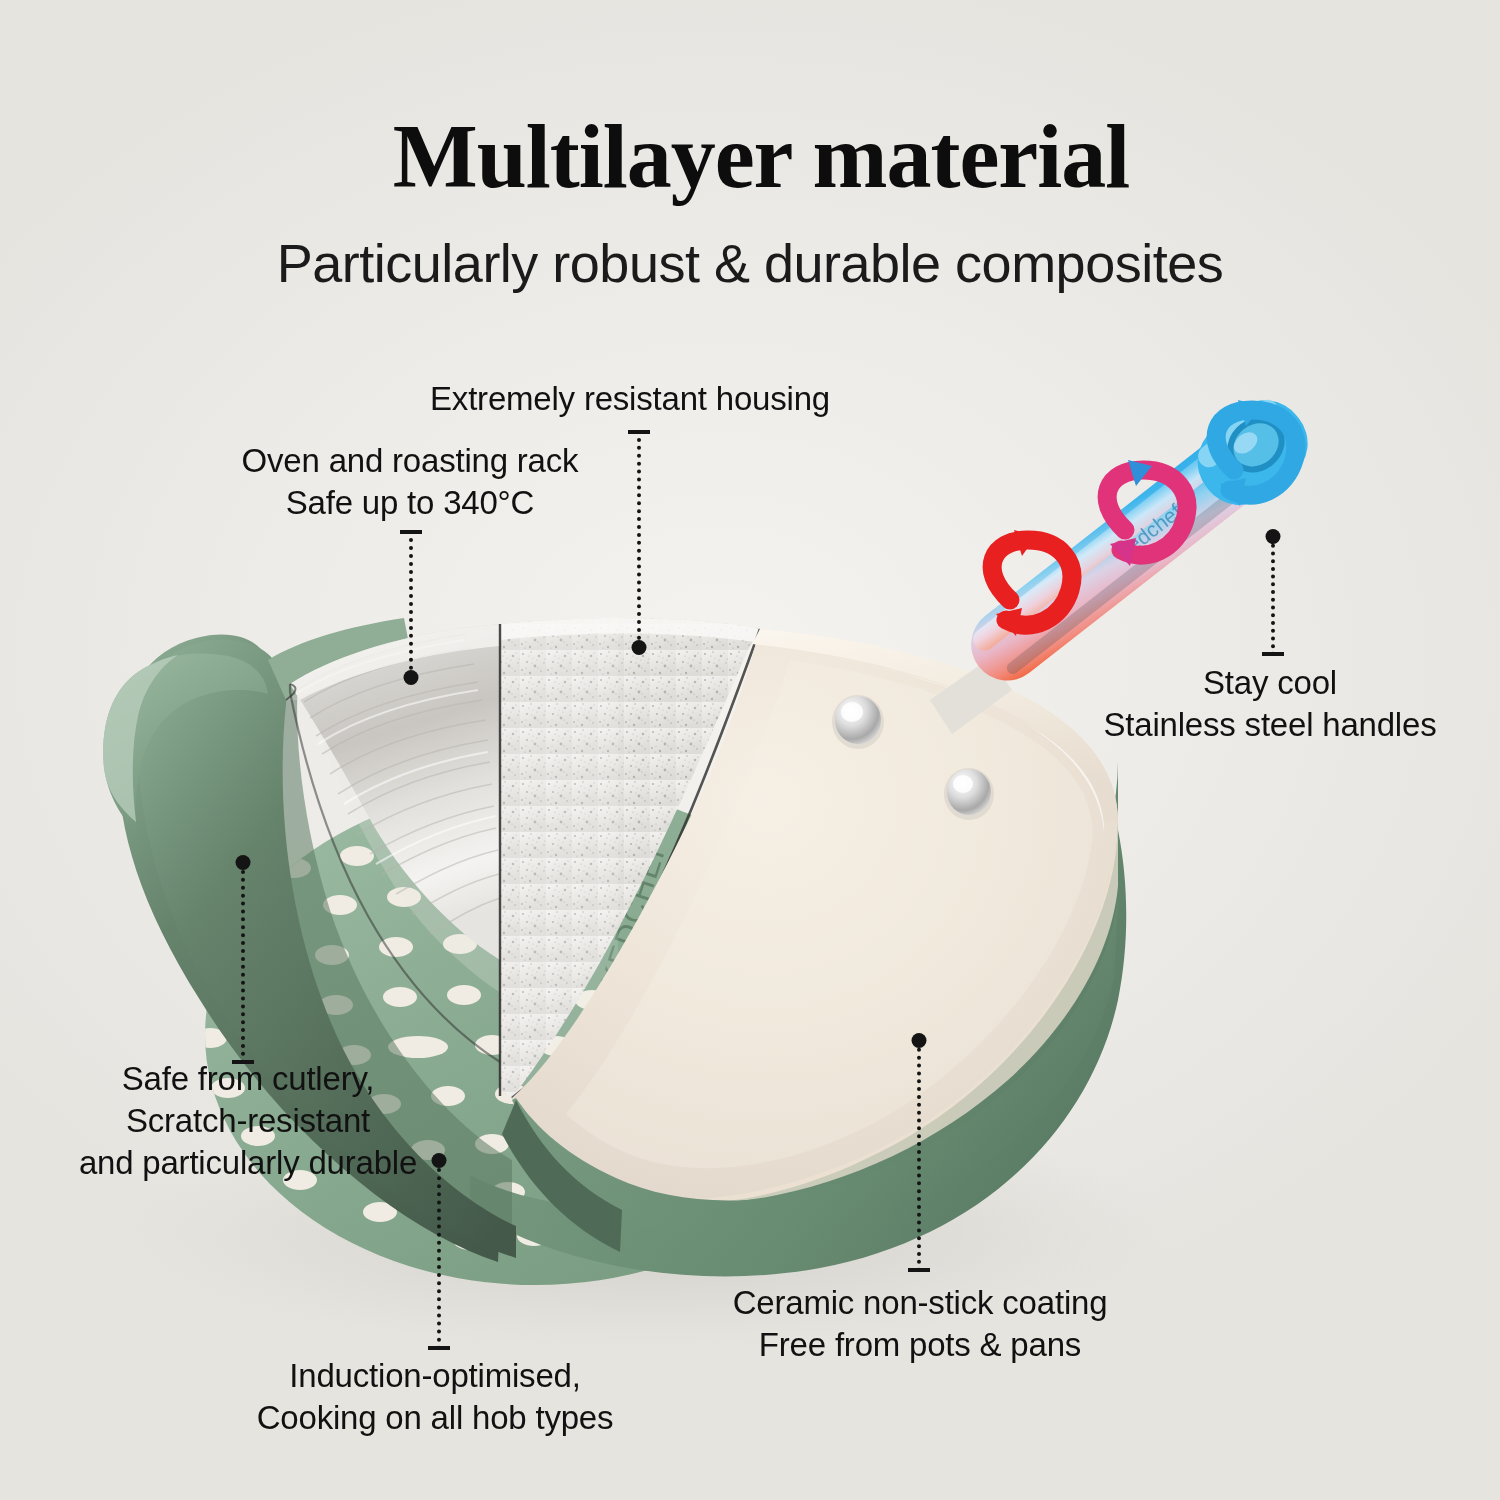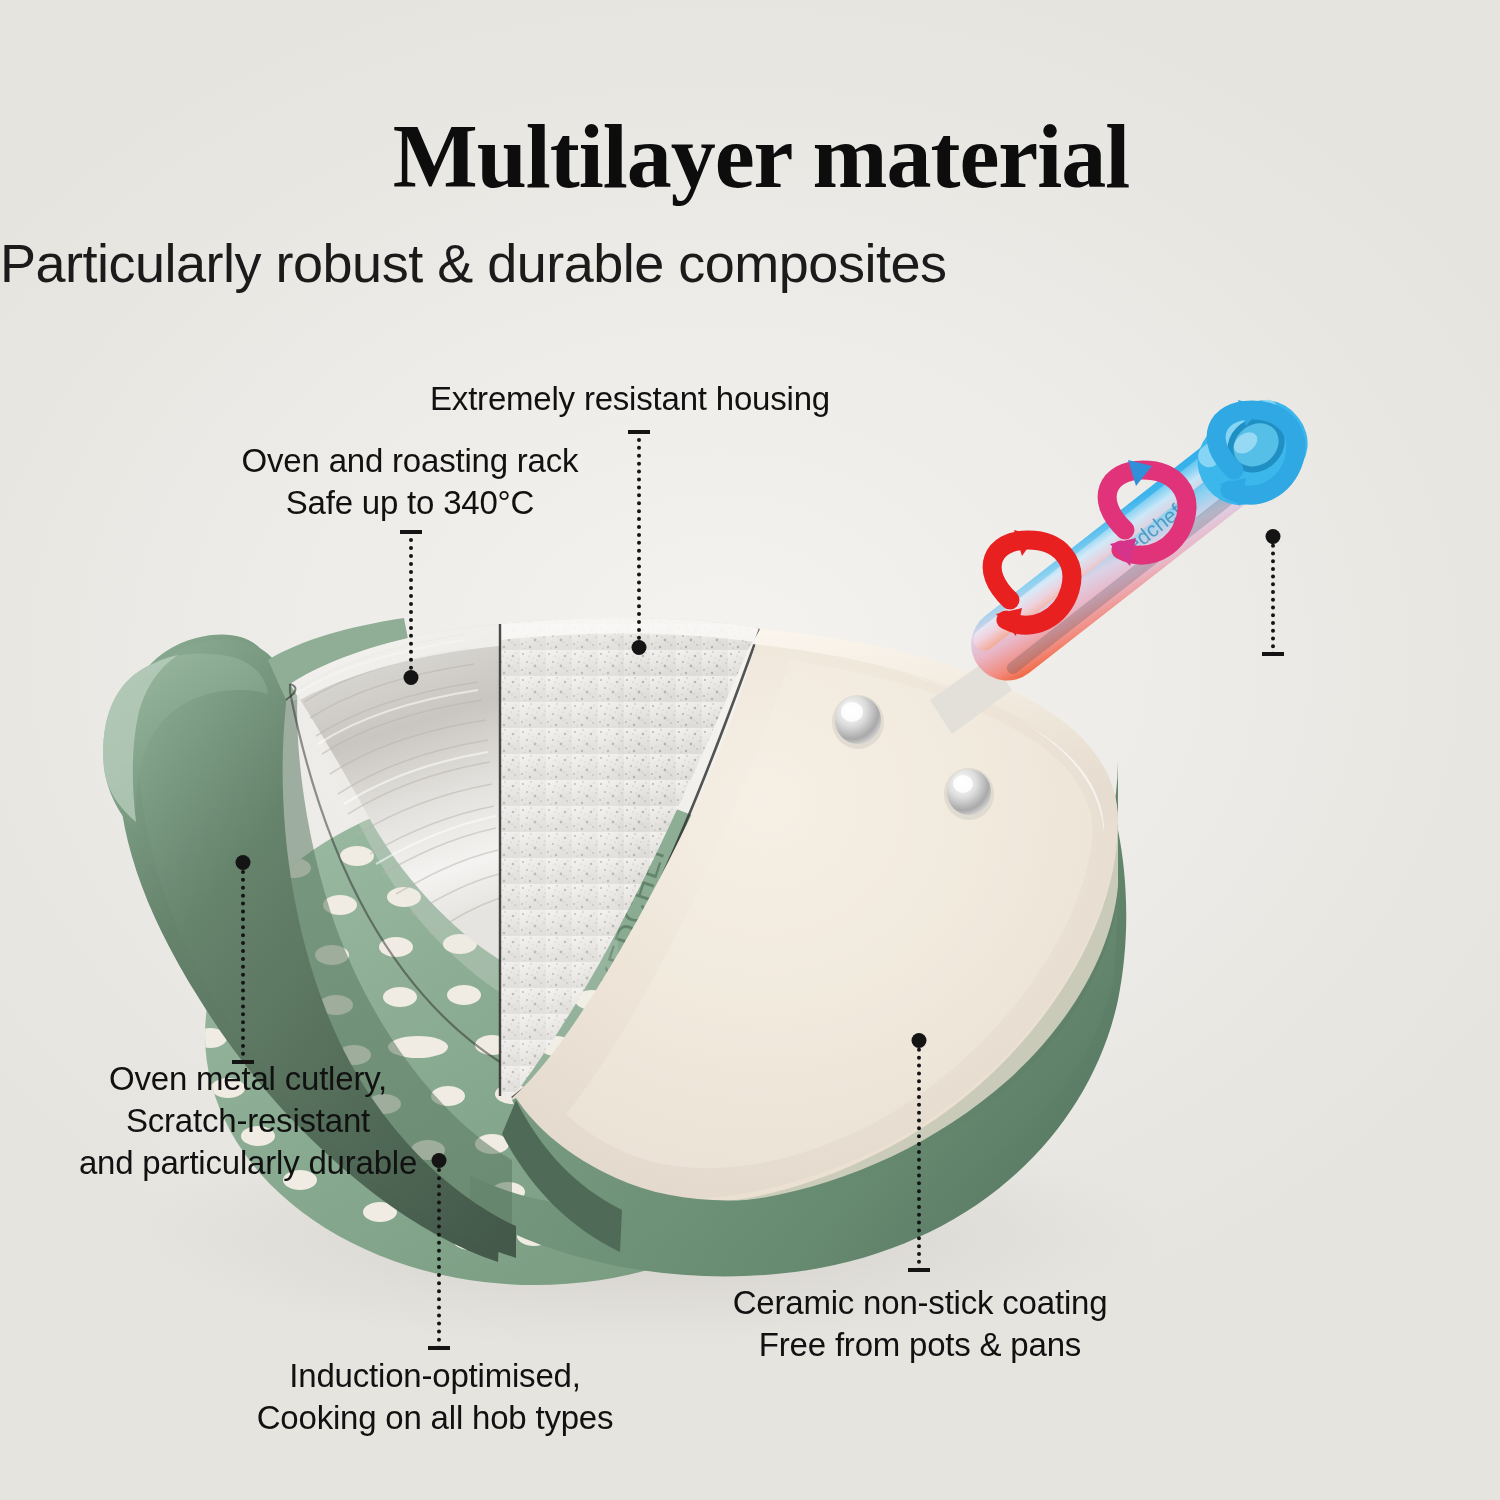"Particularly robust & durable composites" .subtitle { text-align: none -> center }
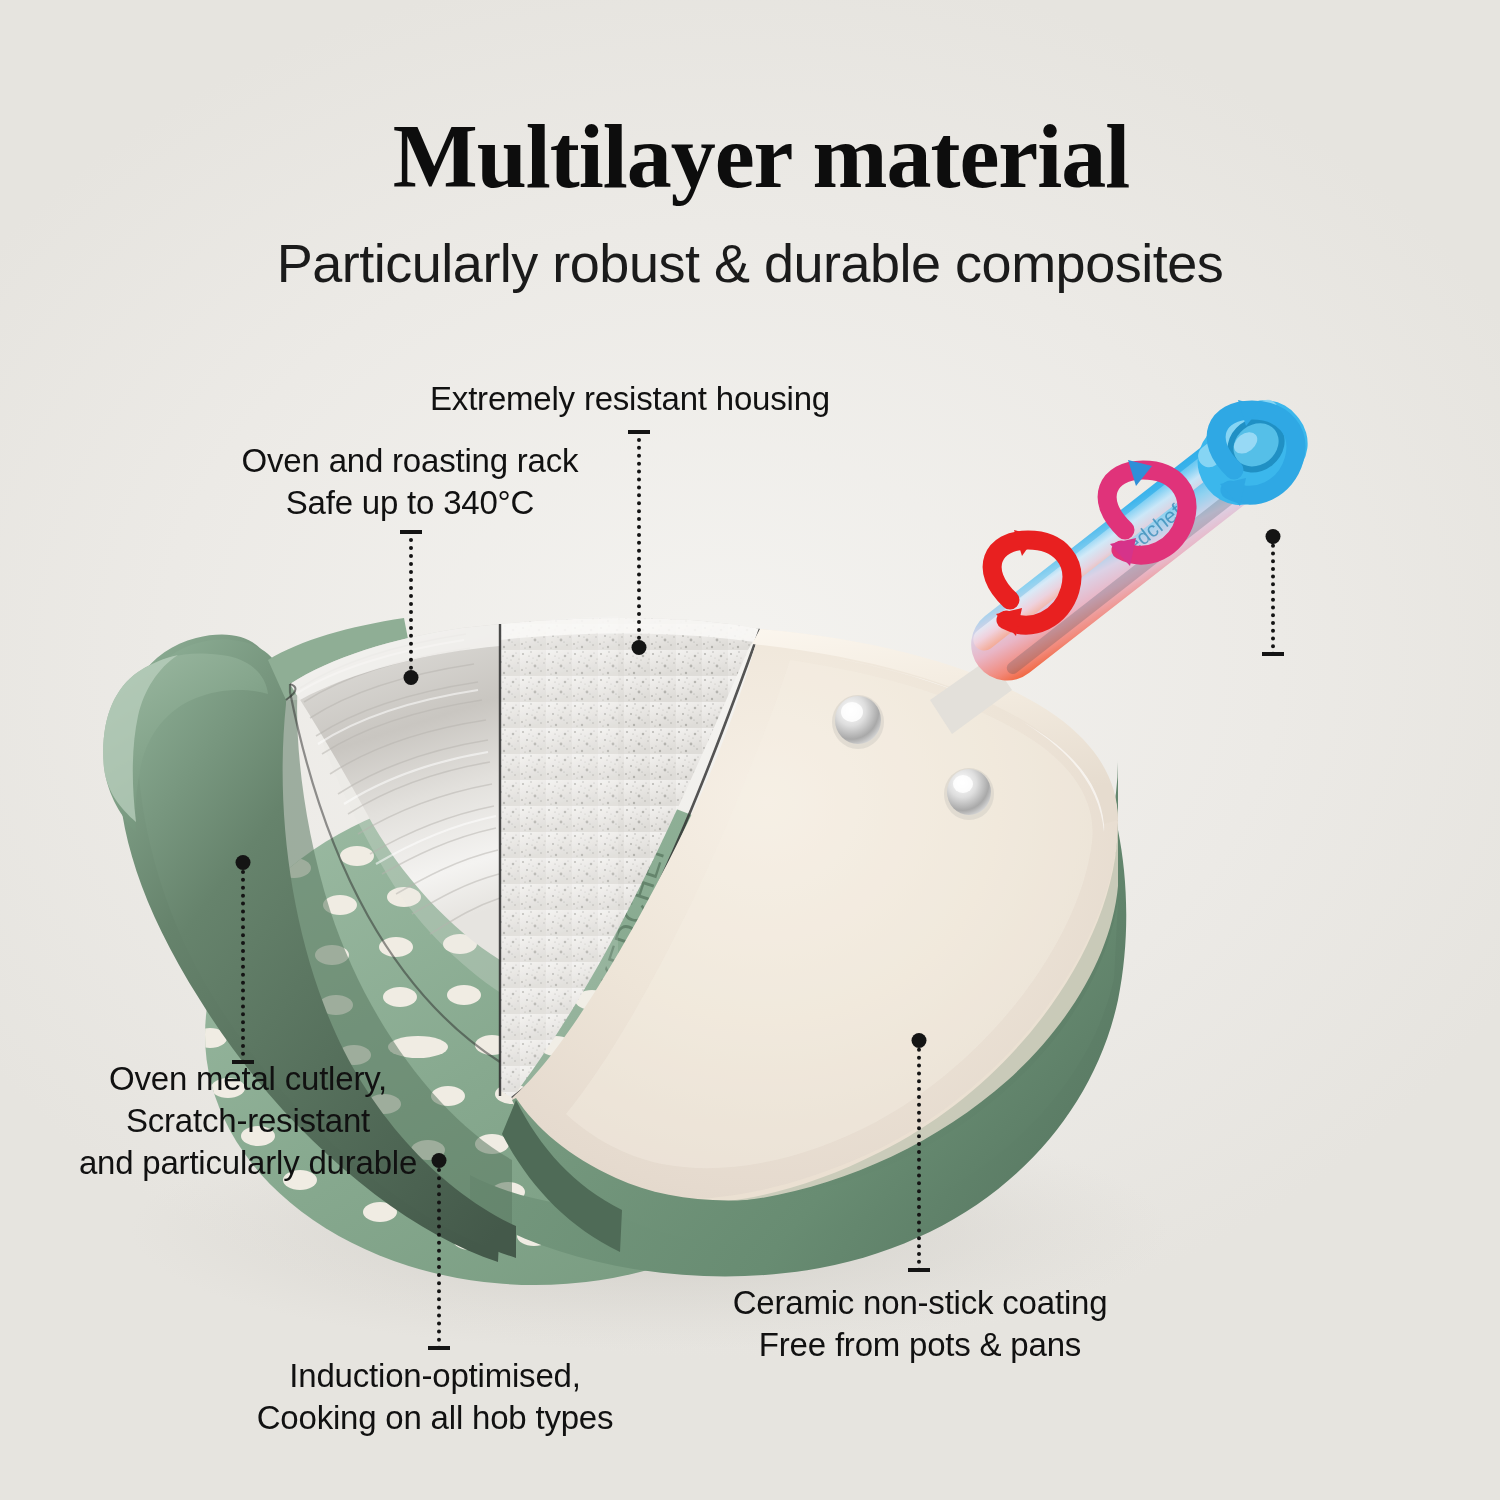"Stay cool" div.lbl { html: none -> <div>Stay cool Stainless steel handles</div> }
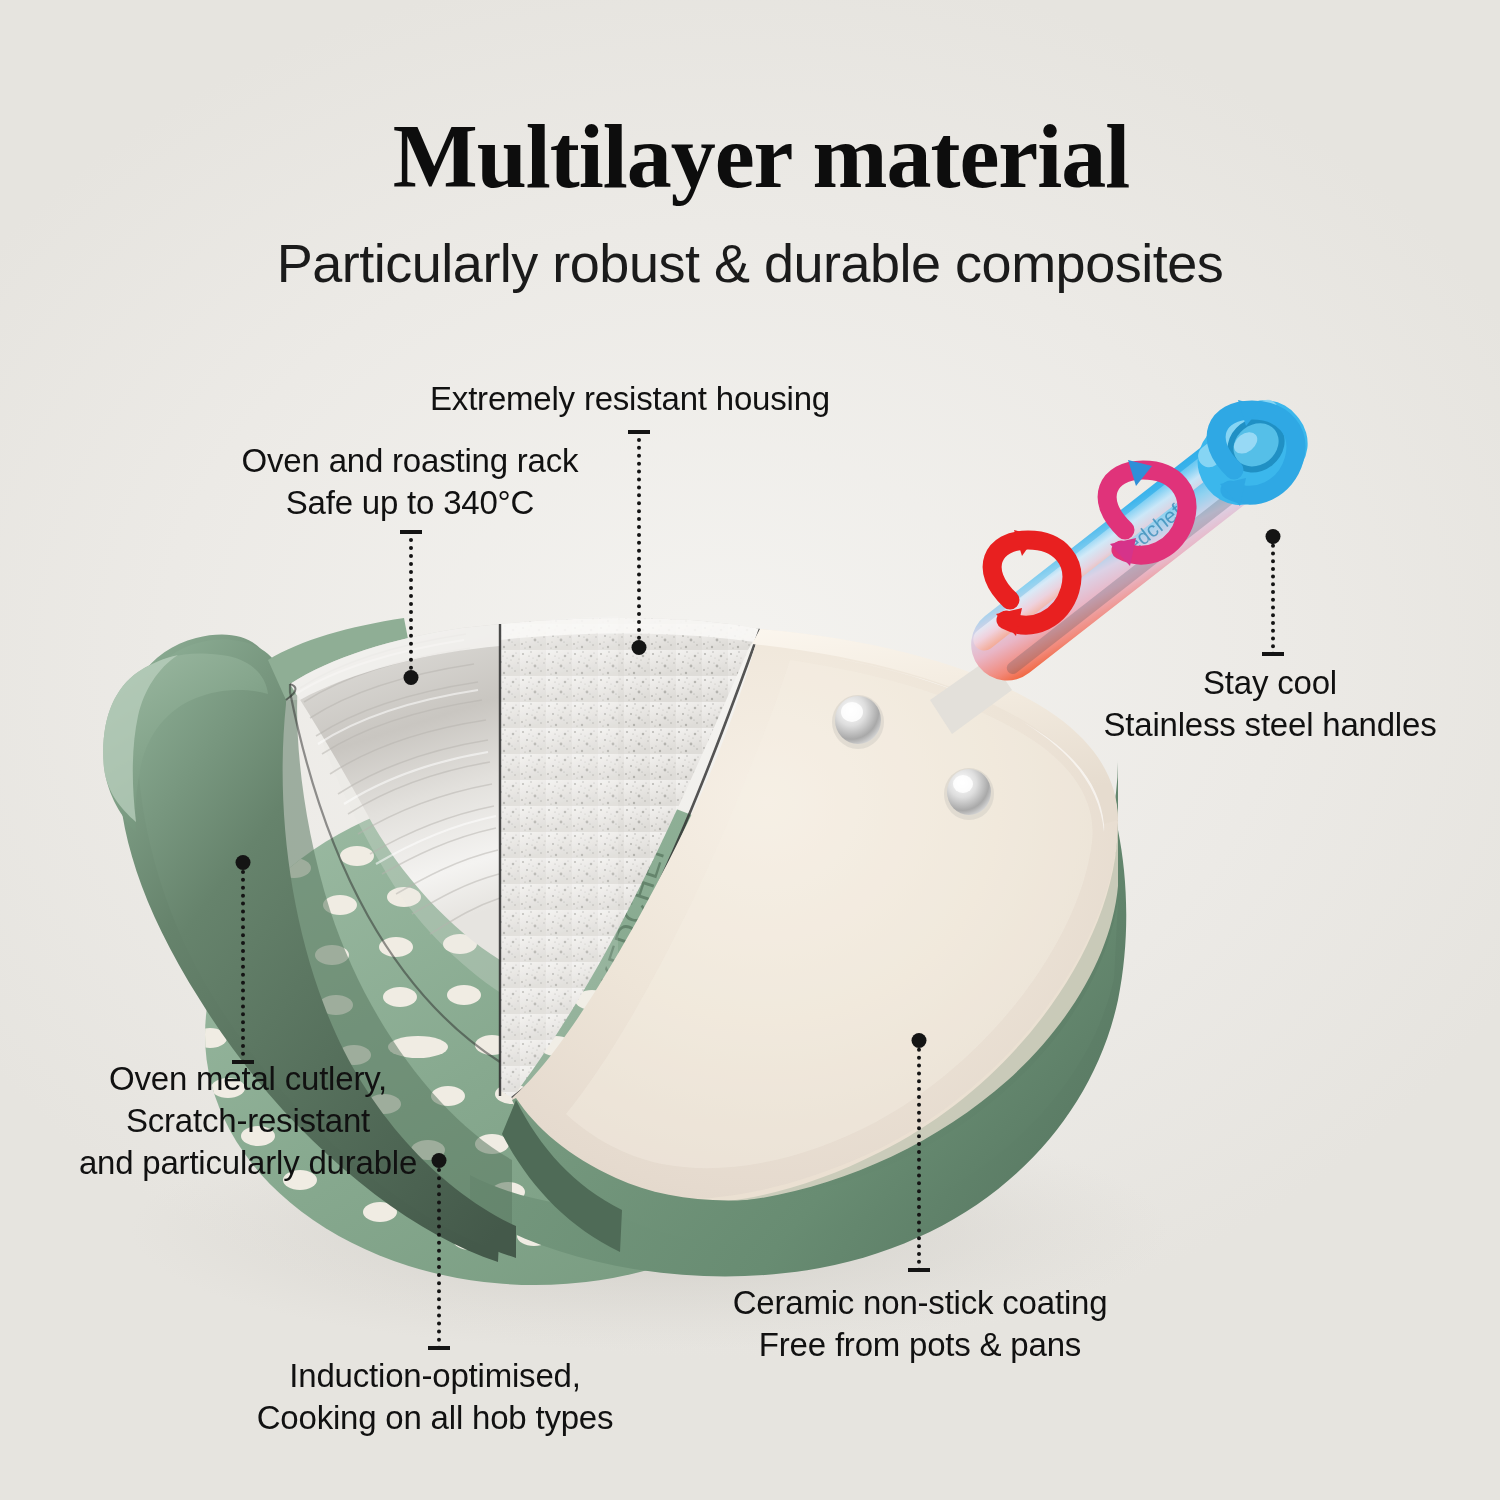"Oven metal cutlery," div.lbl { text: Oven metal -> Safe from }
